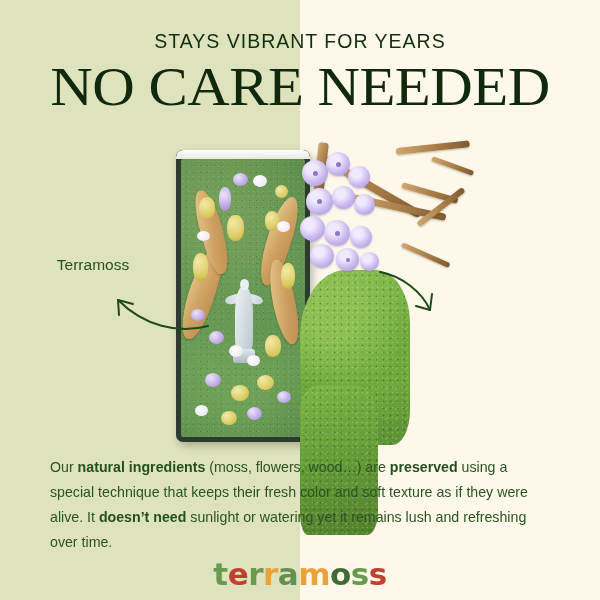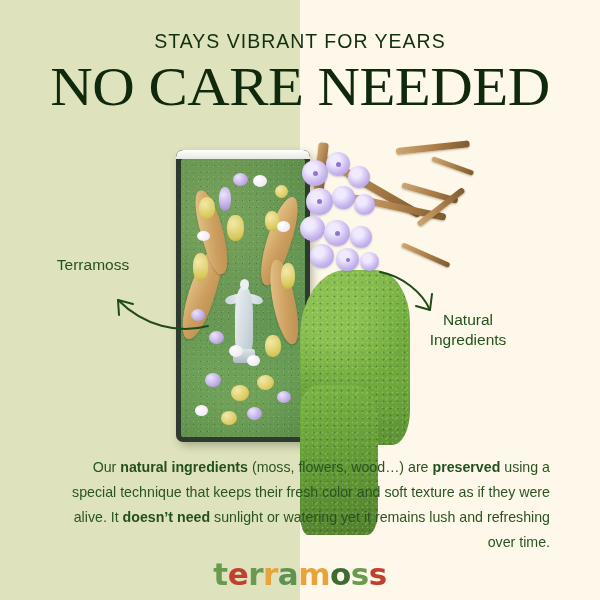"Natural" div.annot { html: <div> <div>Natural</div> <div>Ingredients</div> </div> -> none }
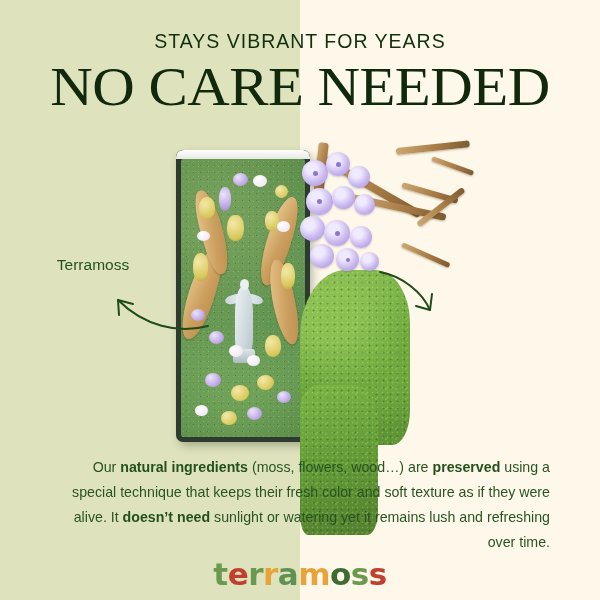"Our natural ingredients (moss, flowers," .body-copy { text-align: right -> left }
